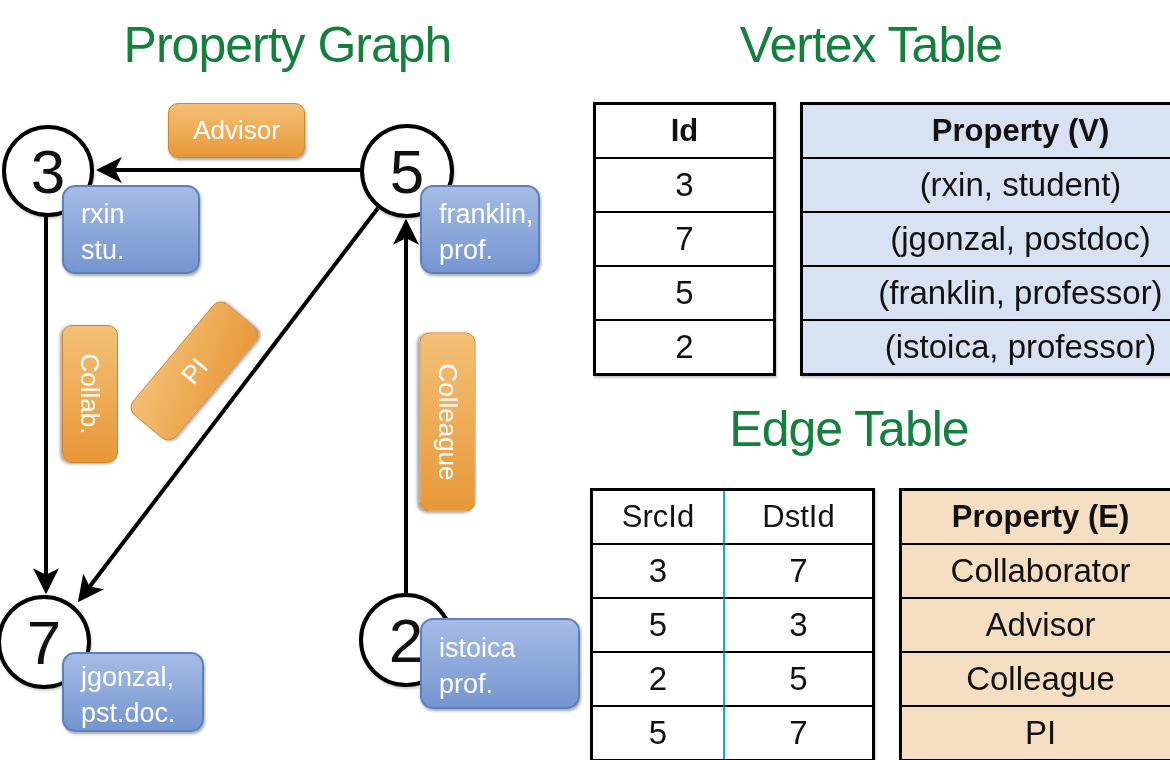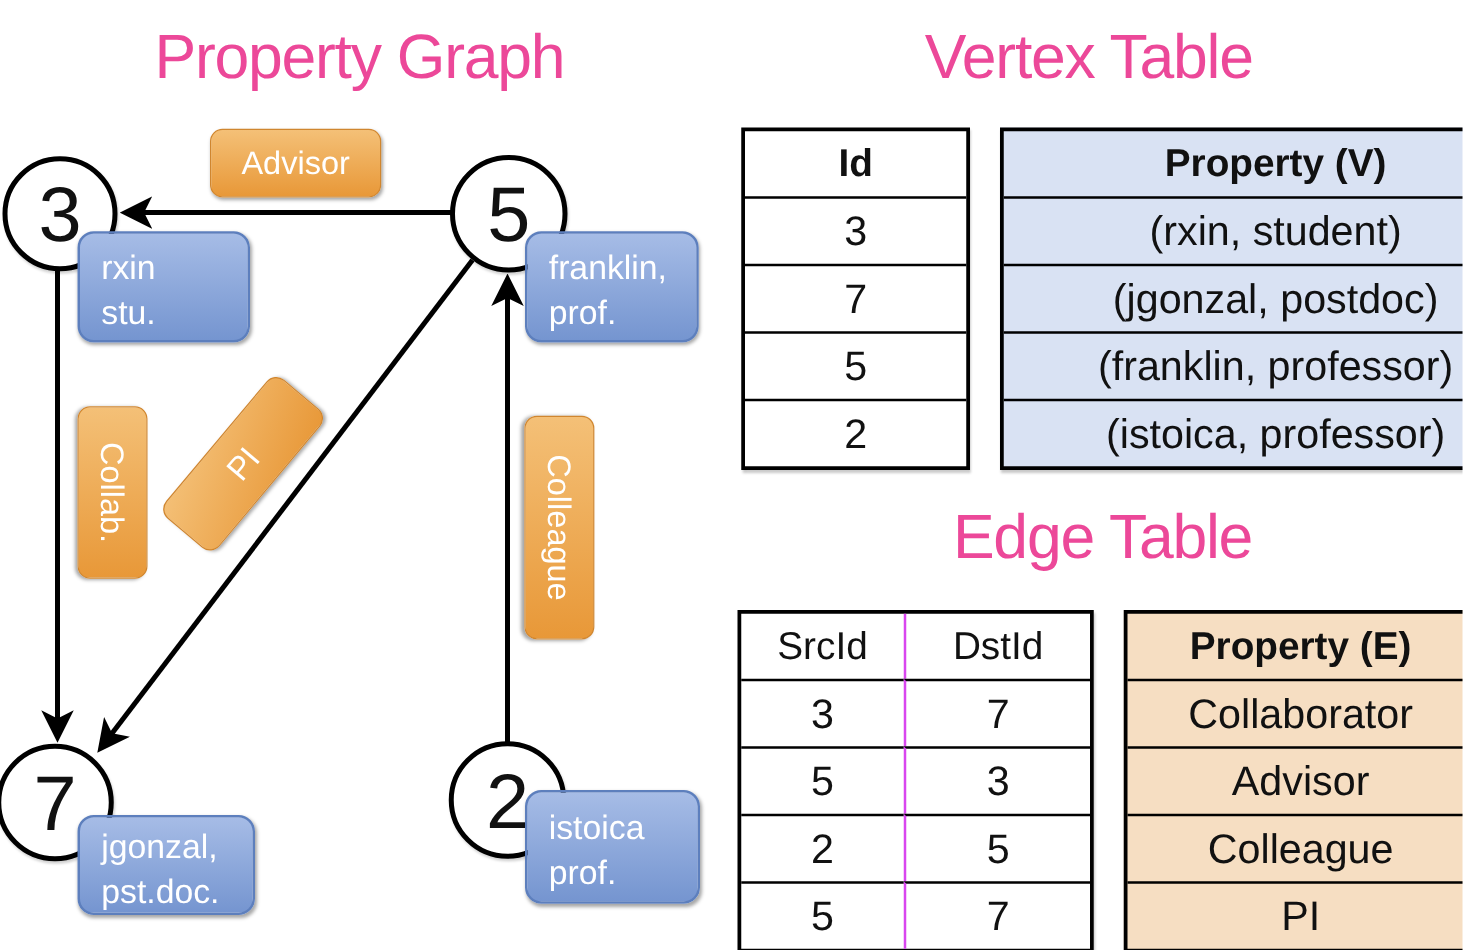"Property Graph" .title { color: #ec4899 -> #15803d }
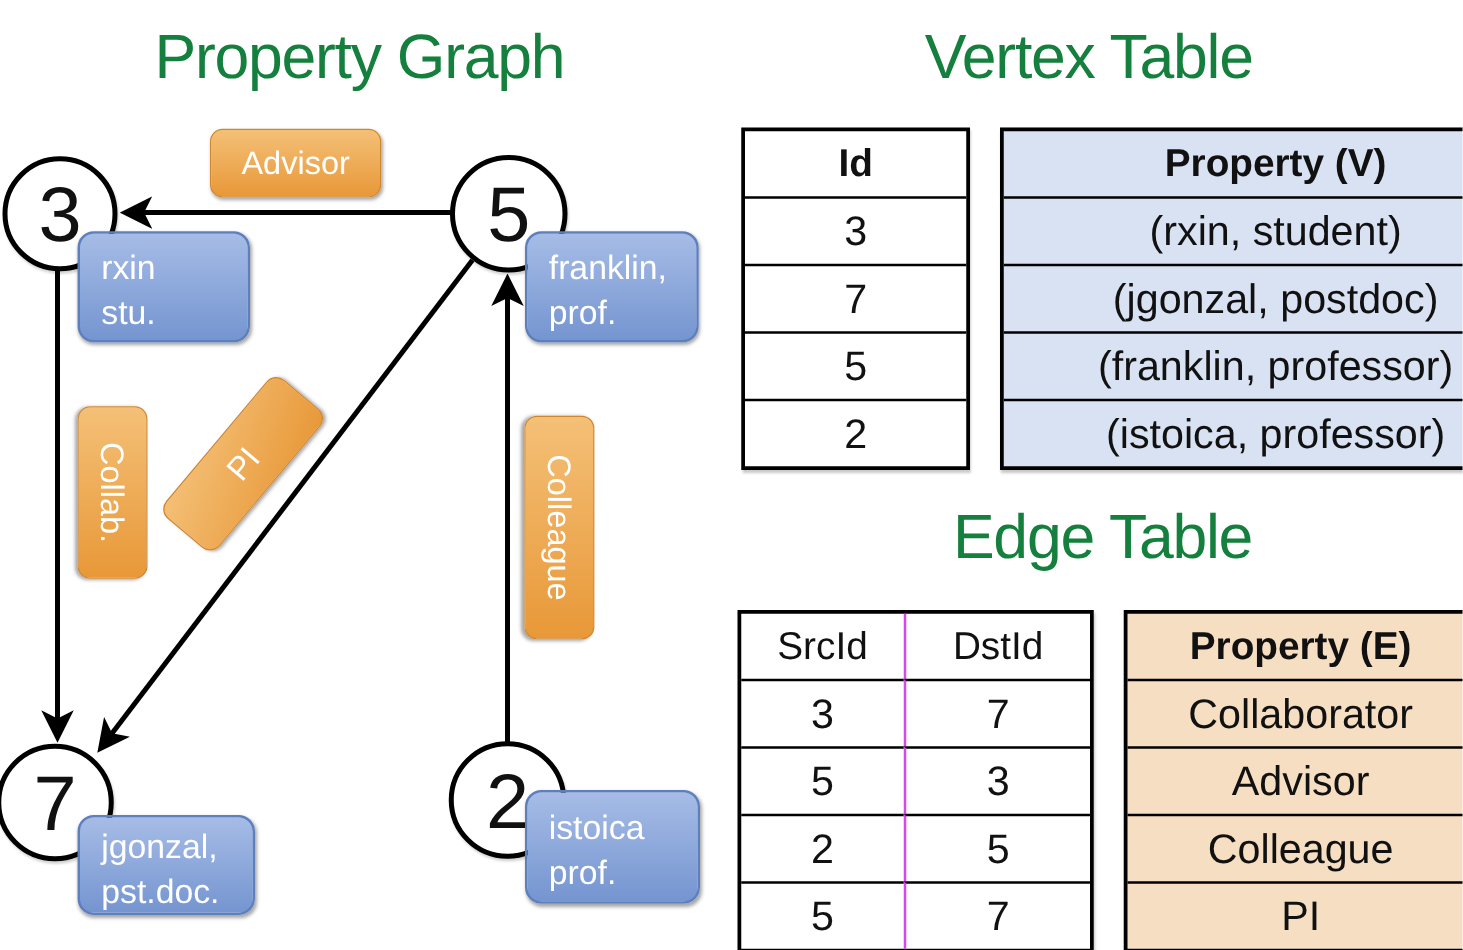"franklin," #pill-franklin { width: 139px -> 120px }
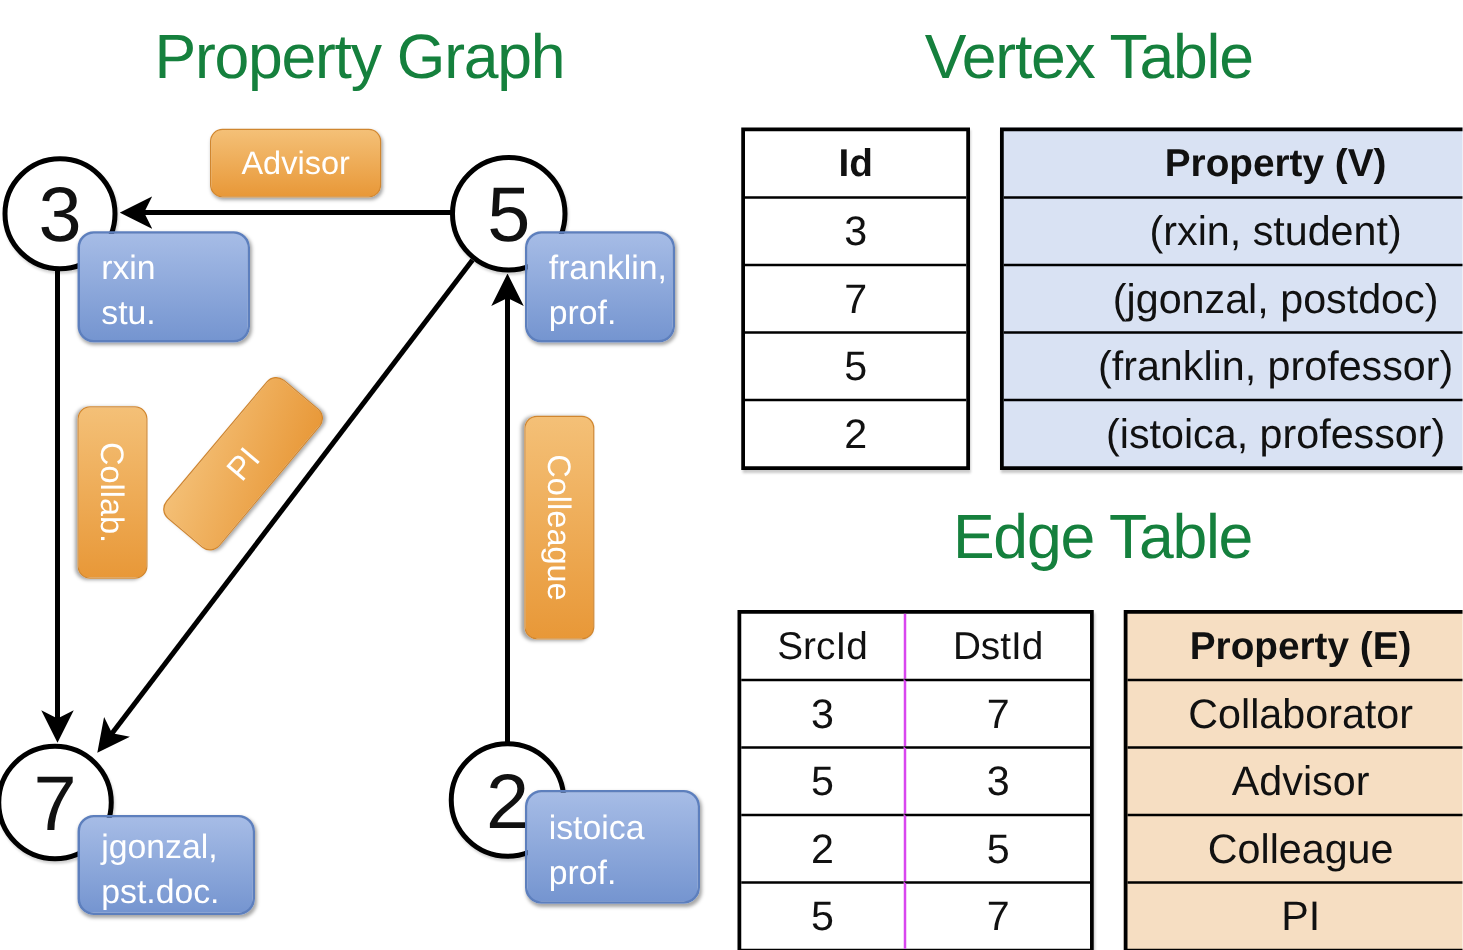"Edge Table" #edge-title { left: 597px -> 564px }
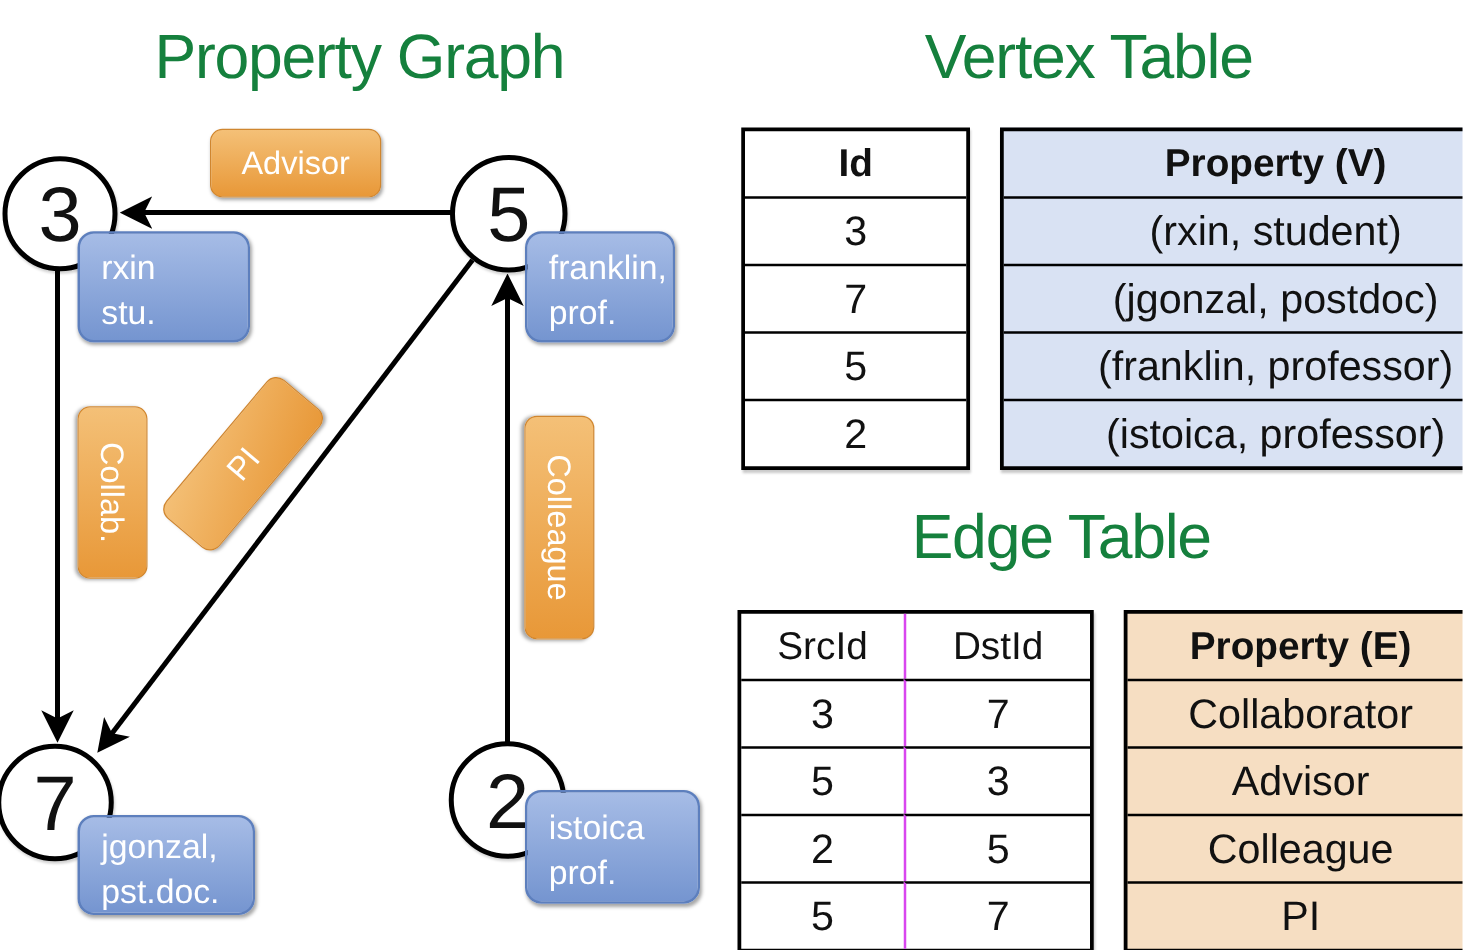"DstId" .gcell:nth-child(2n) { border-left: 2px solid #d946ef -> 2px solid #0ea5e9 }
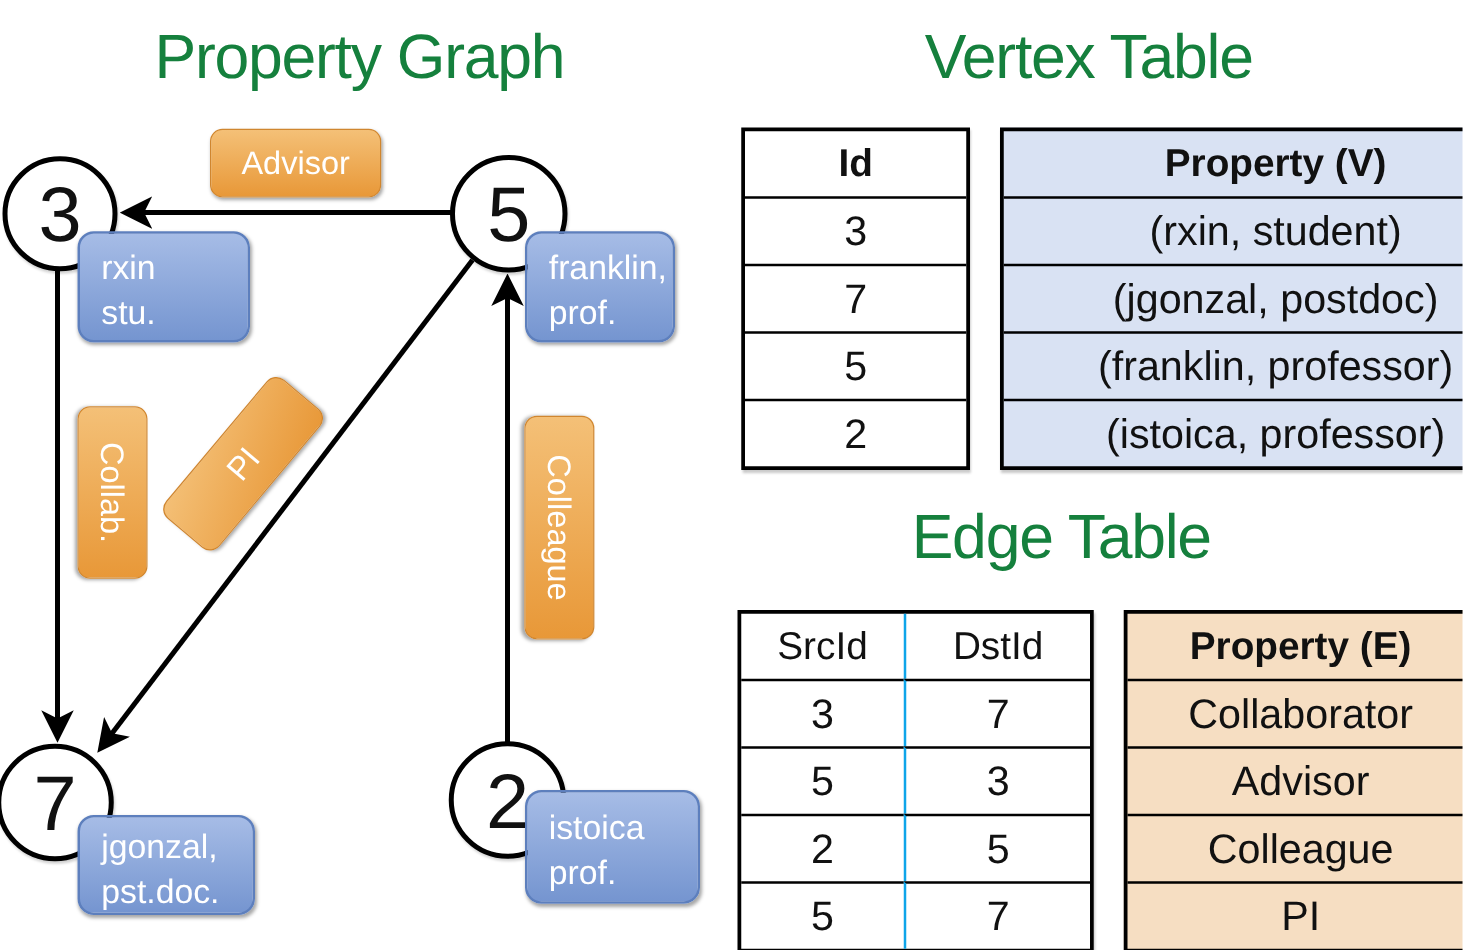"istoica" #pill-istoica { top: 632px -> 618px; width: 140px -> 160px }
